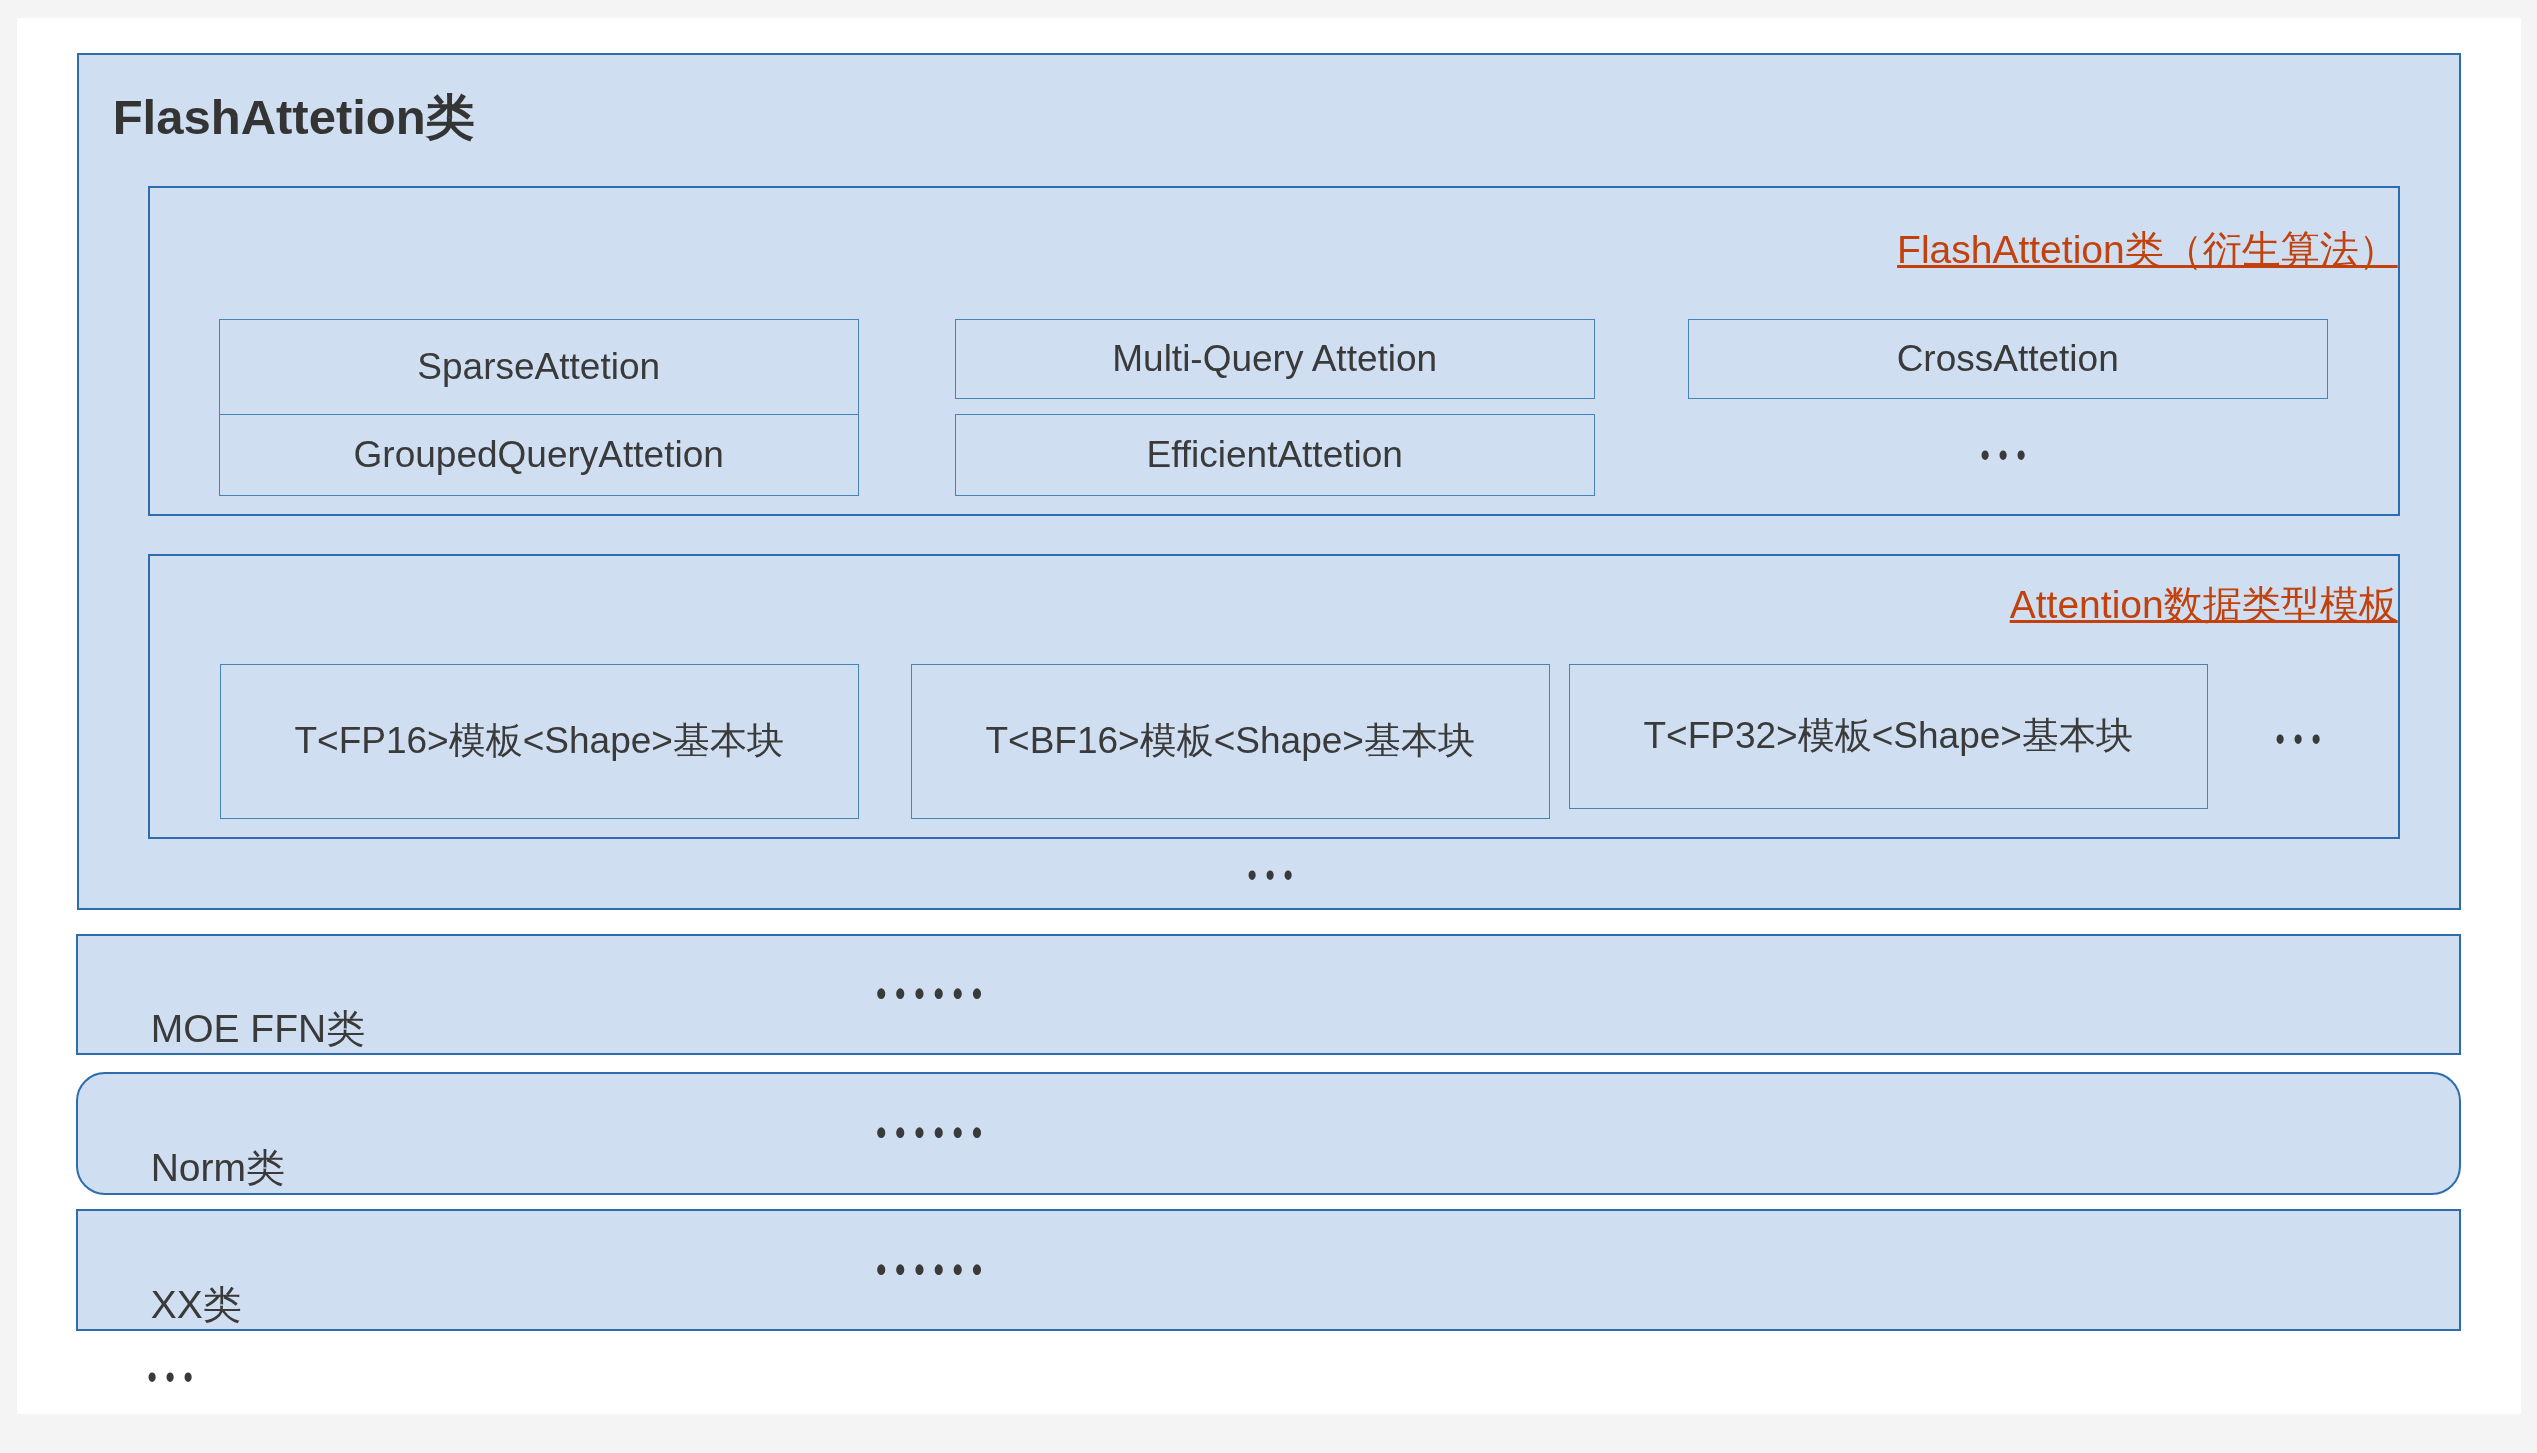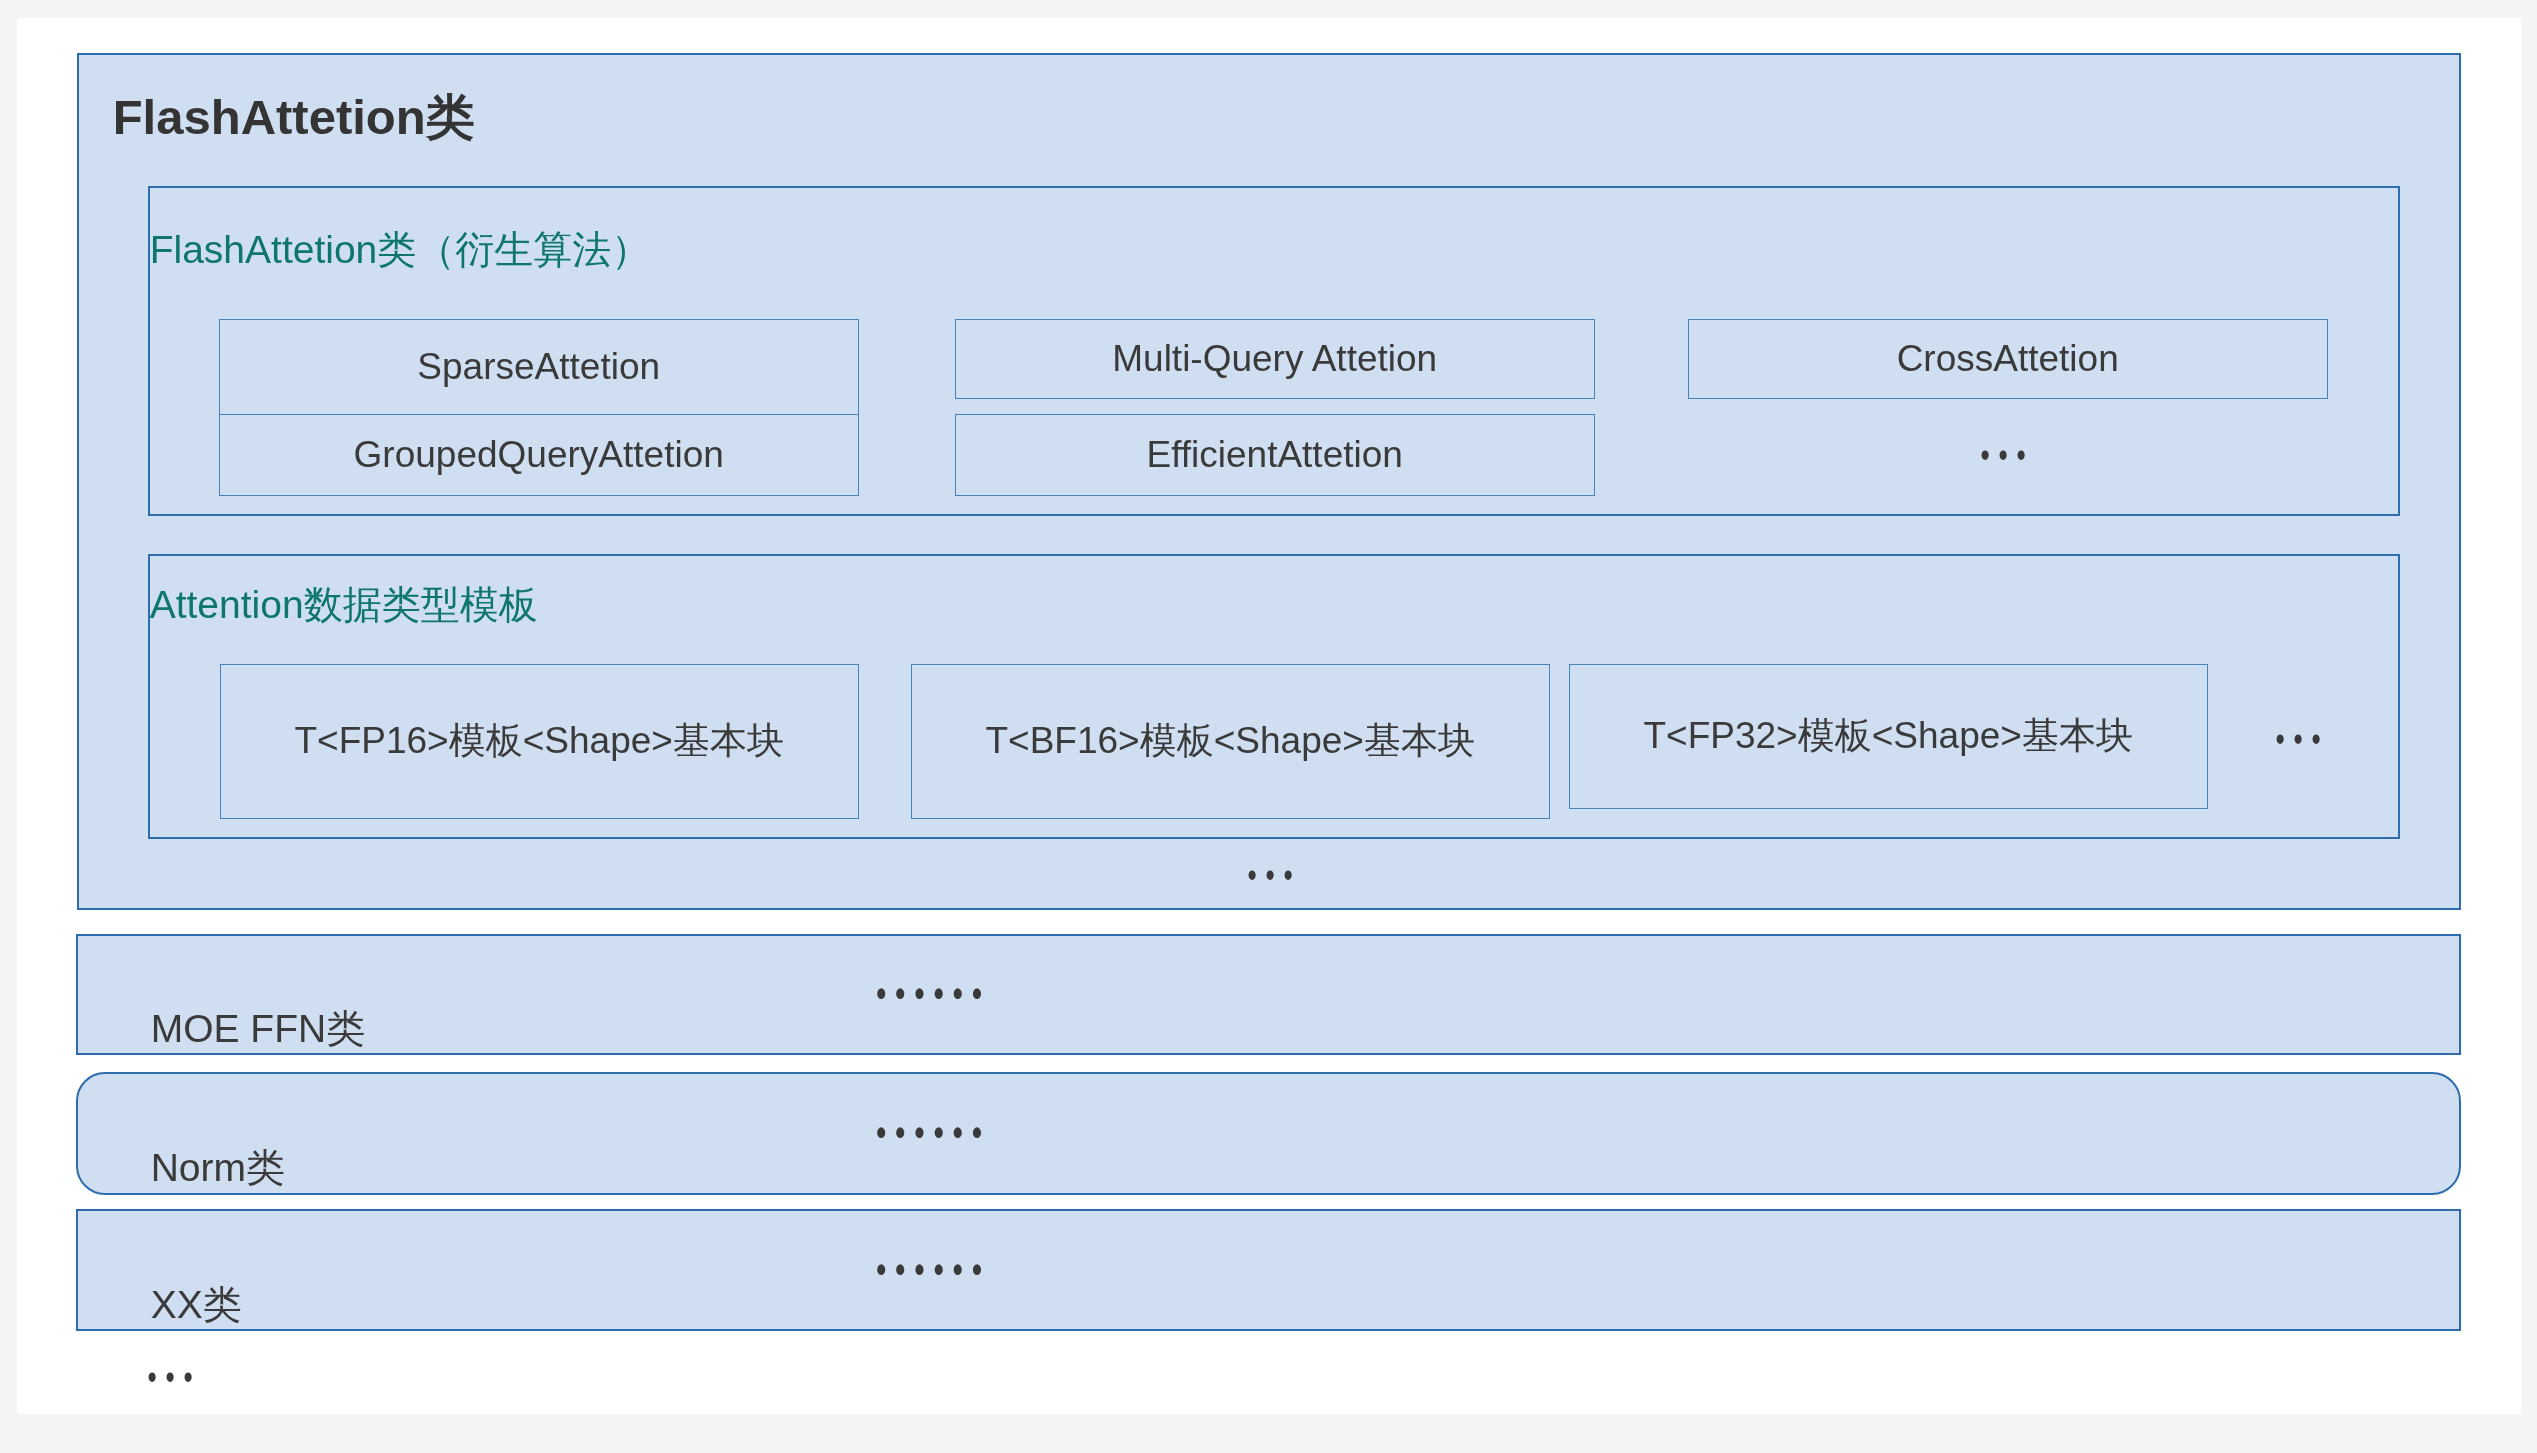"FlashAttetion类（衍生算法）" .inner-title { color: #0f766e -> #c2410c; text-align: left -> right; text-decoration: none -> underline }
